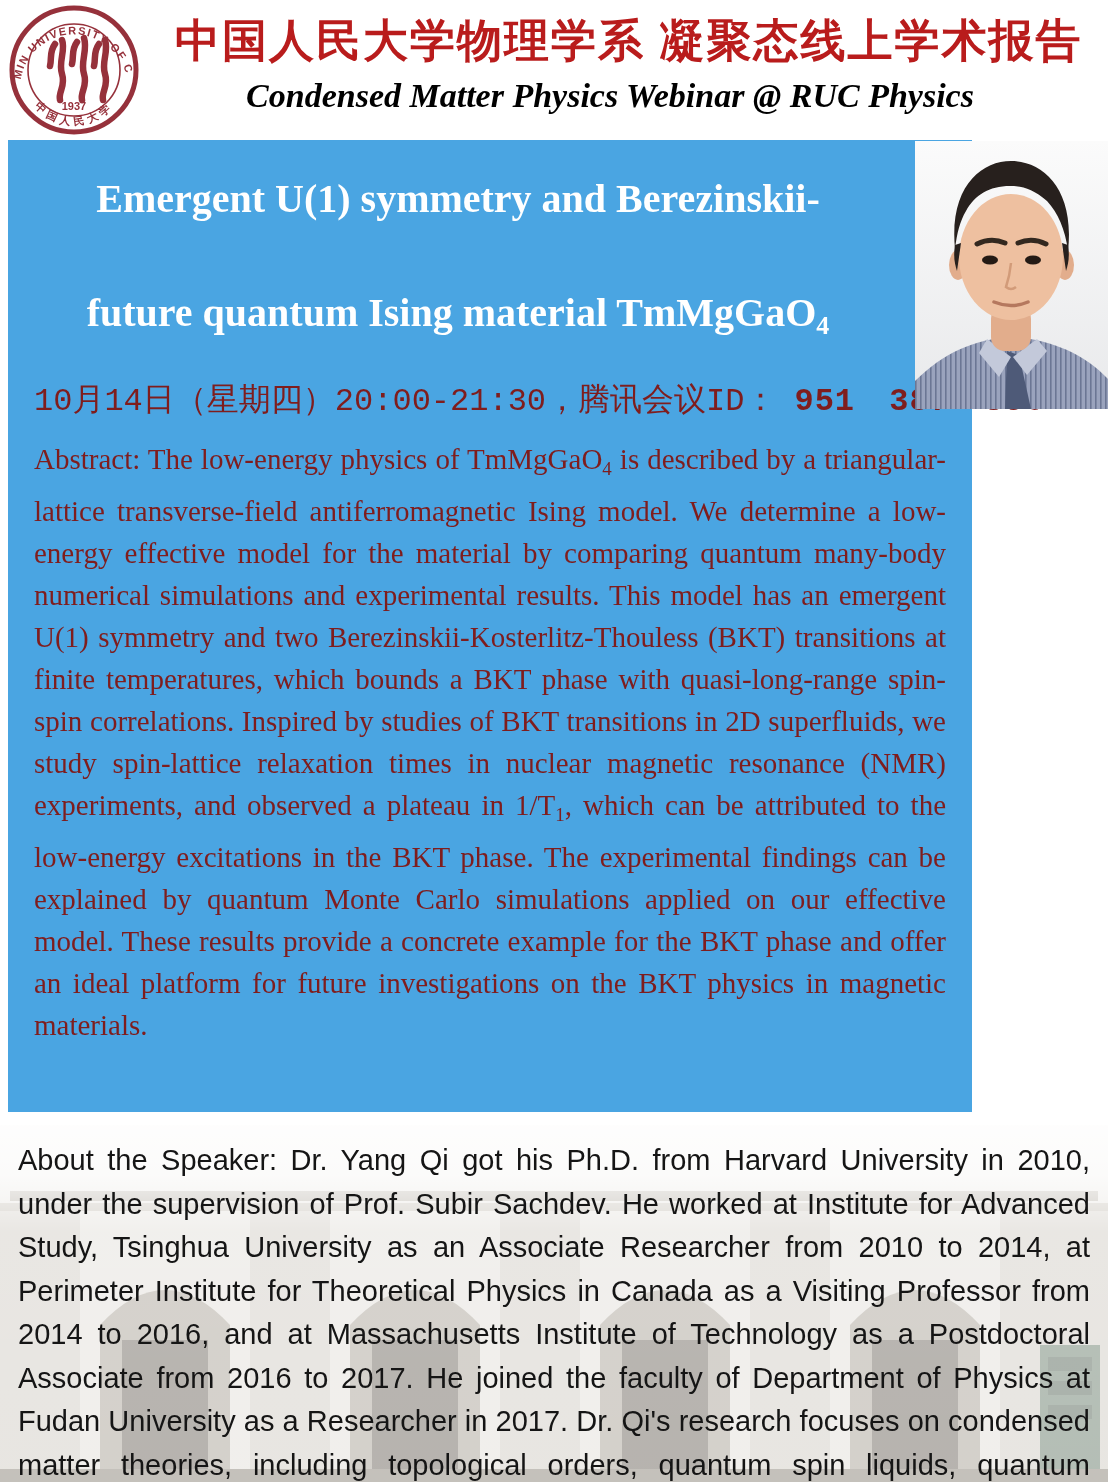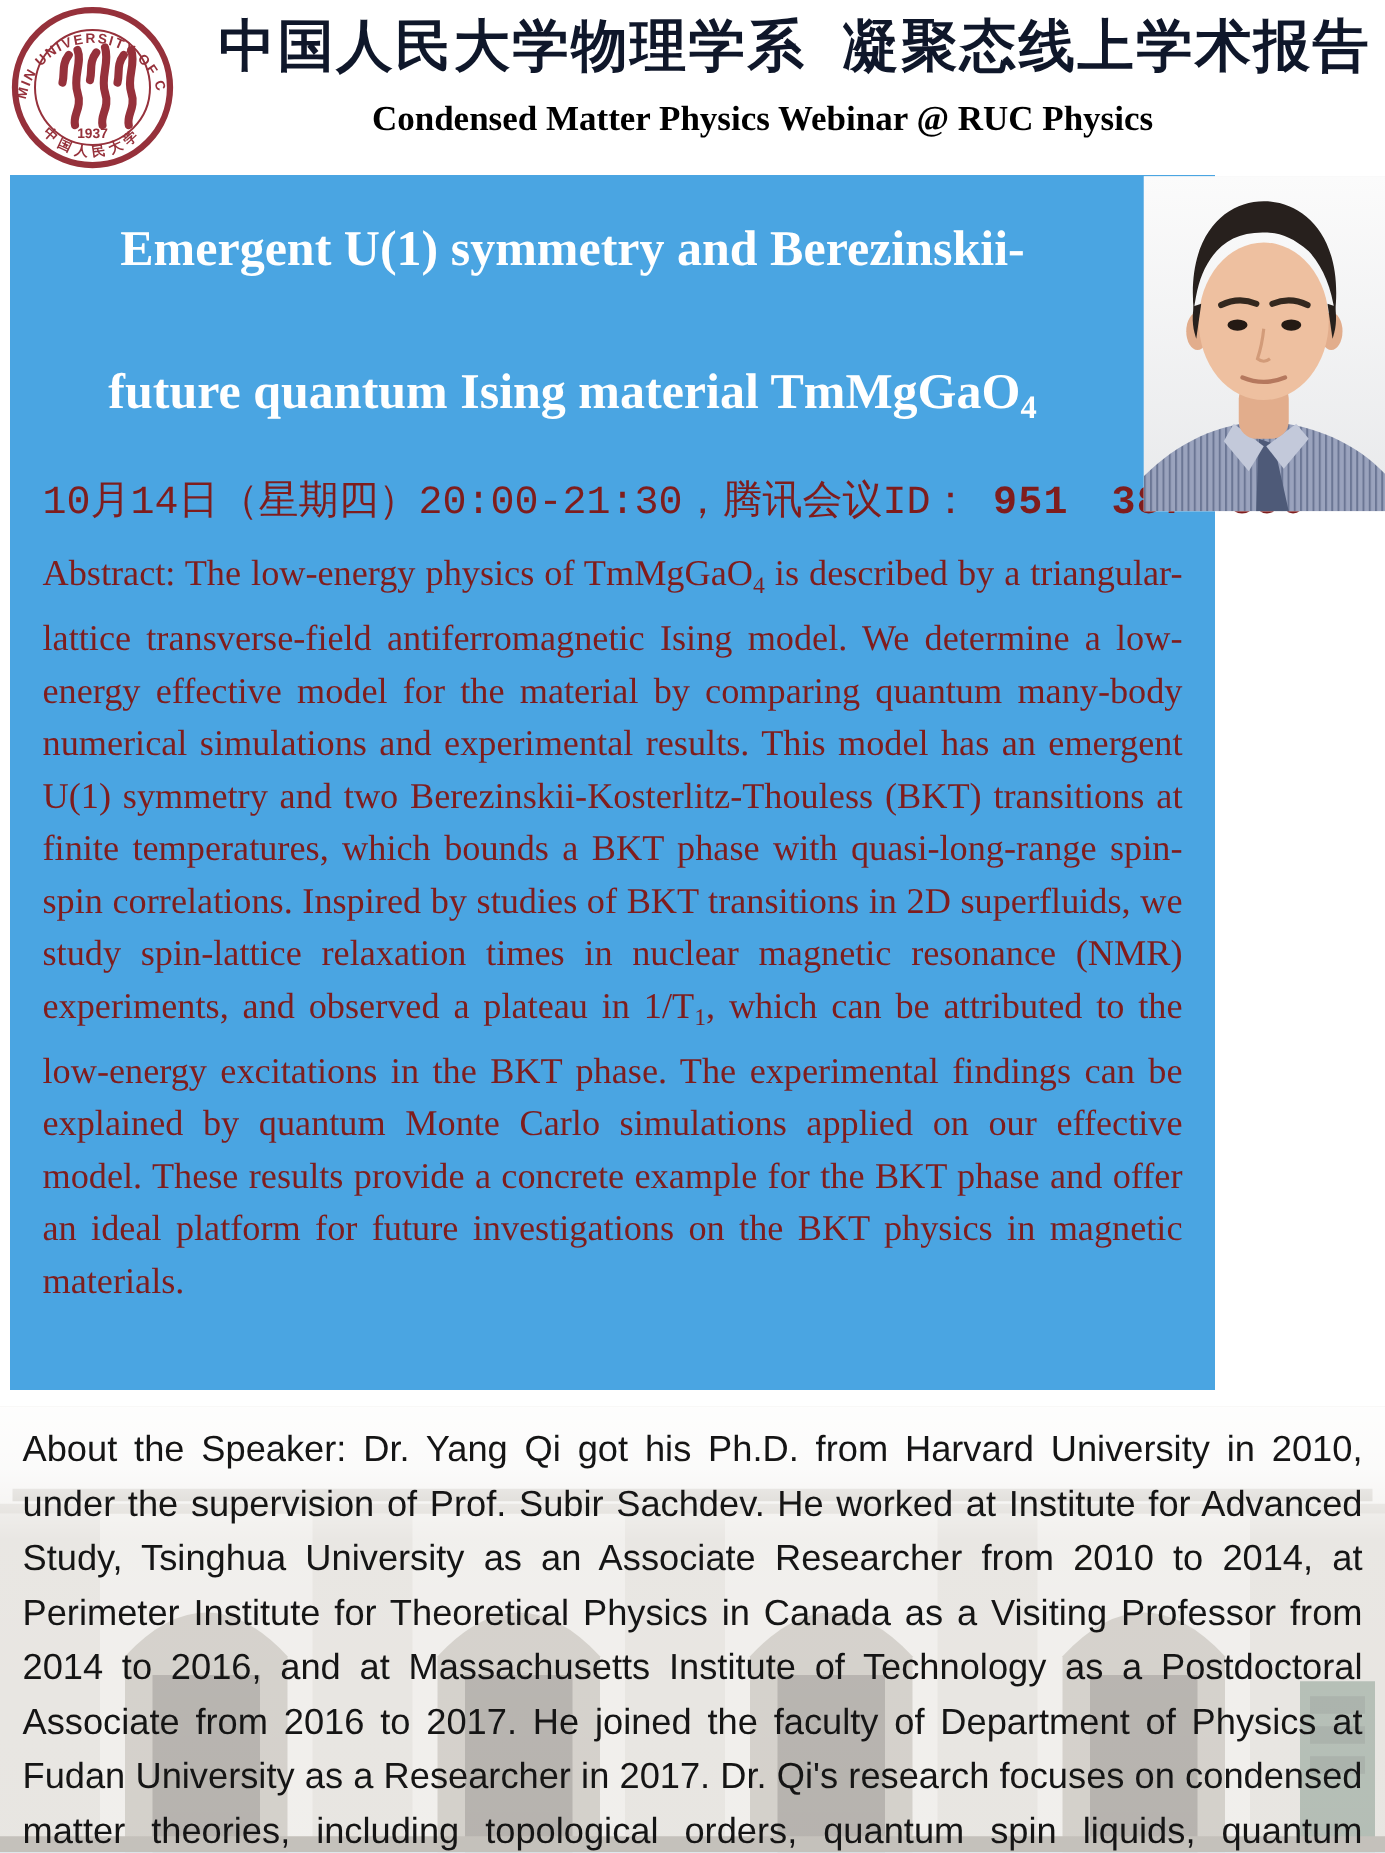"中国人民大学物理学系 凝聚态线上学术报告" .title-cn { color: #0f172a -> #b91c1c; font-family: Liberation Mono, monospace -> Liberation Sans, sans-serif }
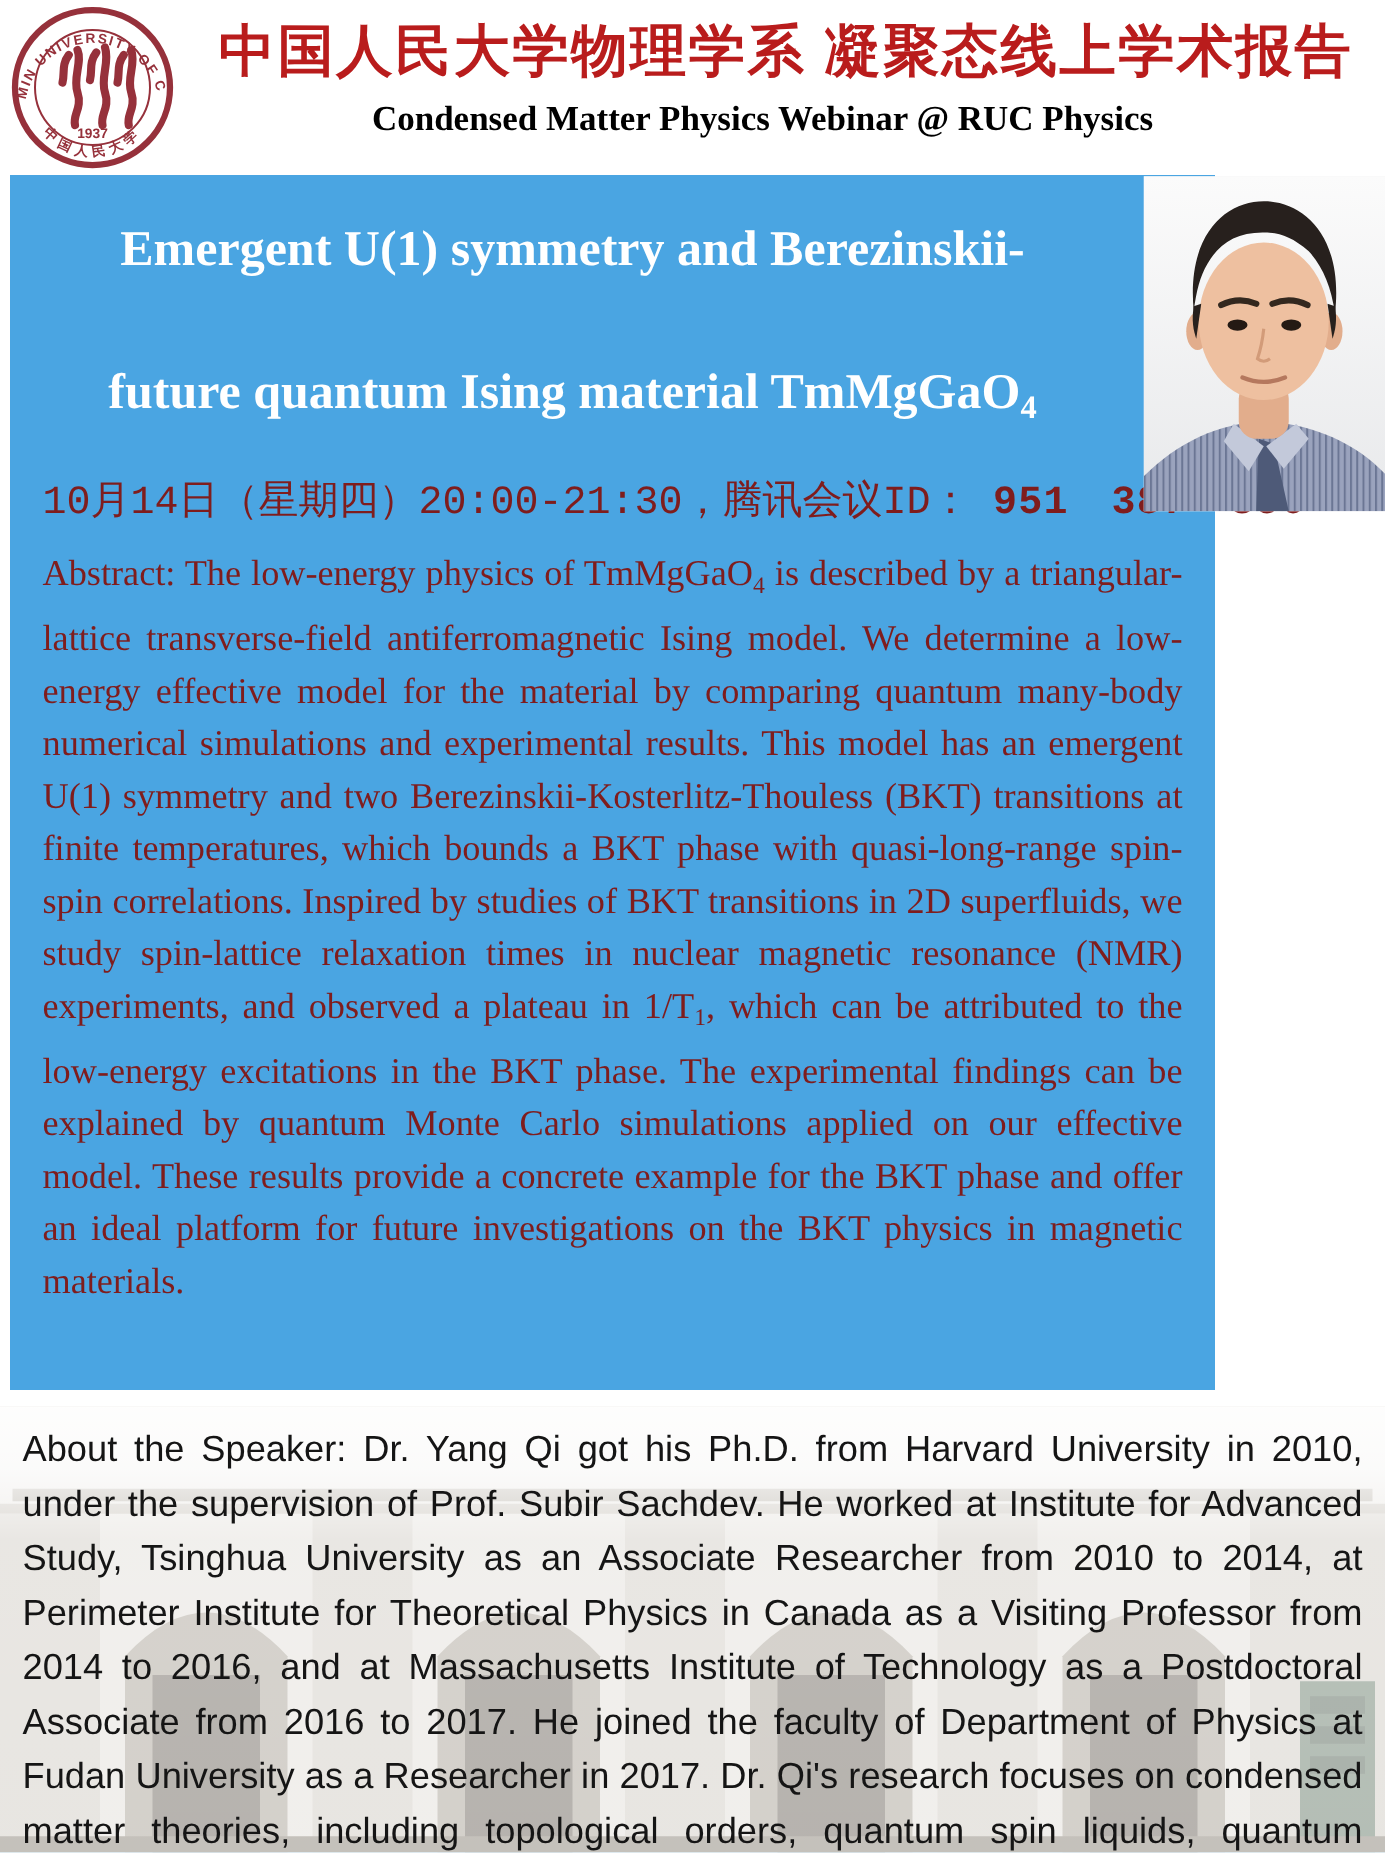"Condensed Matter Physics Webinar @" .title-en { font-size: 28px -> 34px; font-style: none -> italic }
